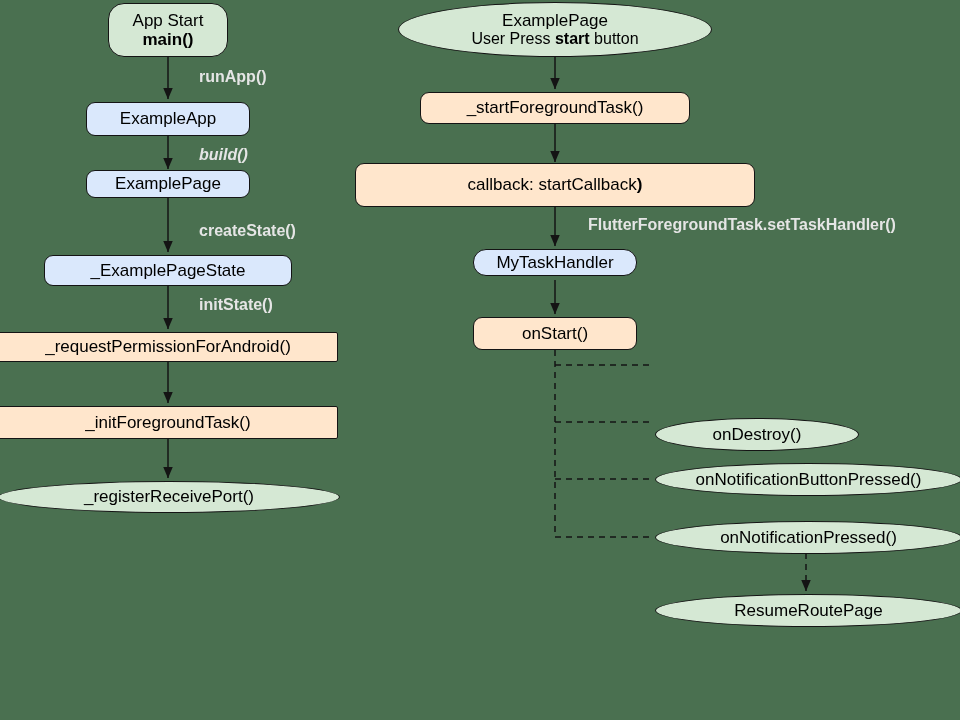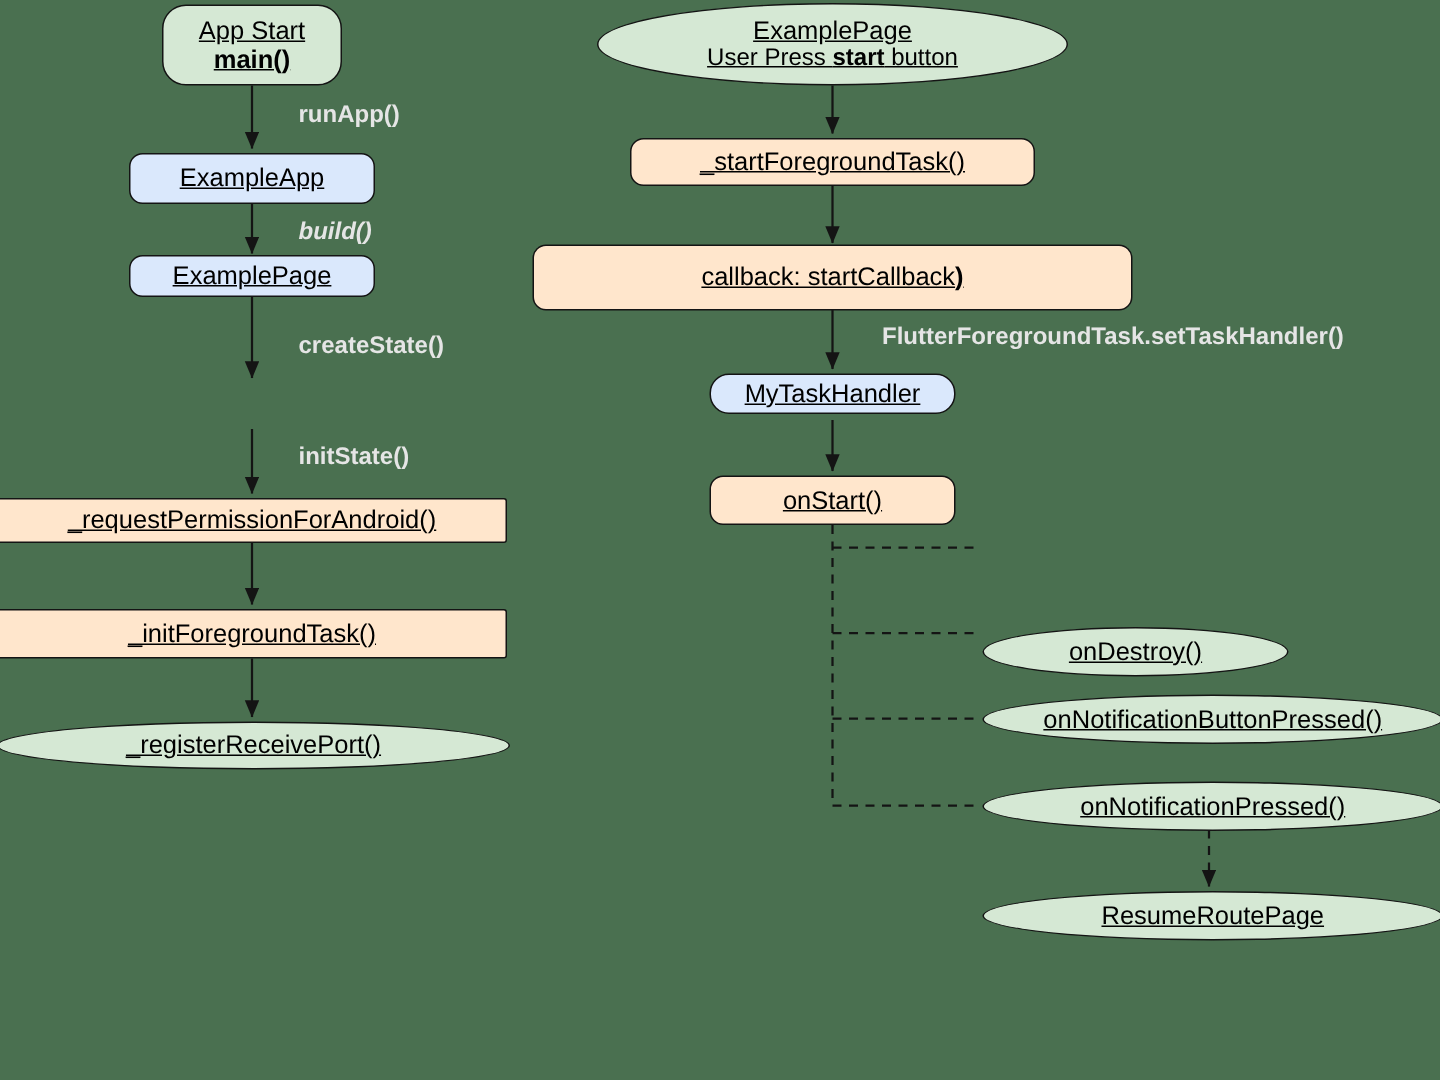"App Start" .node { text-decoration: underline -> none }
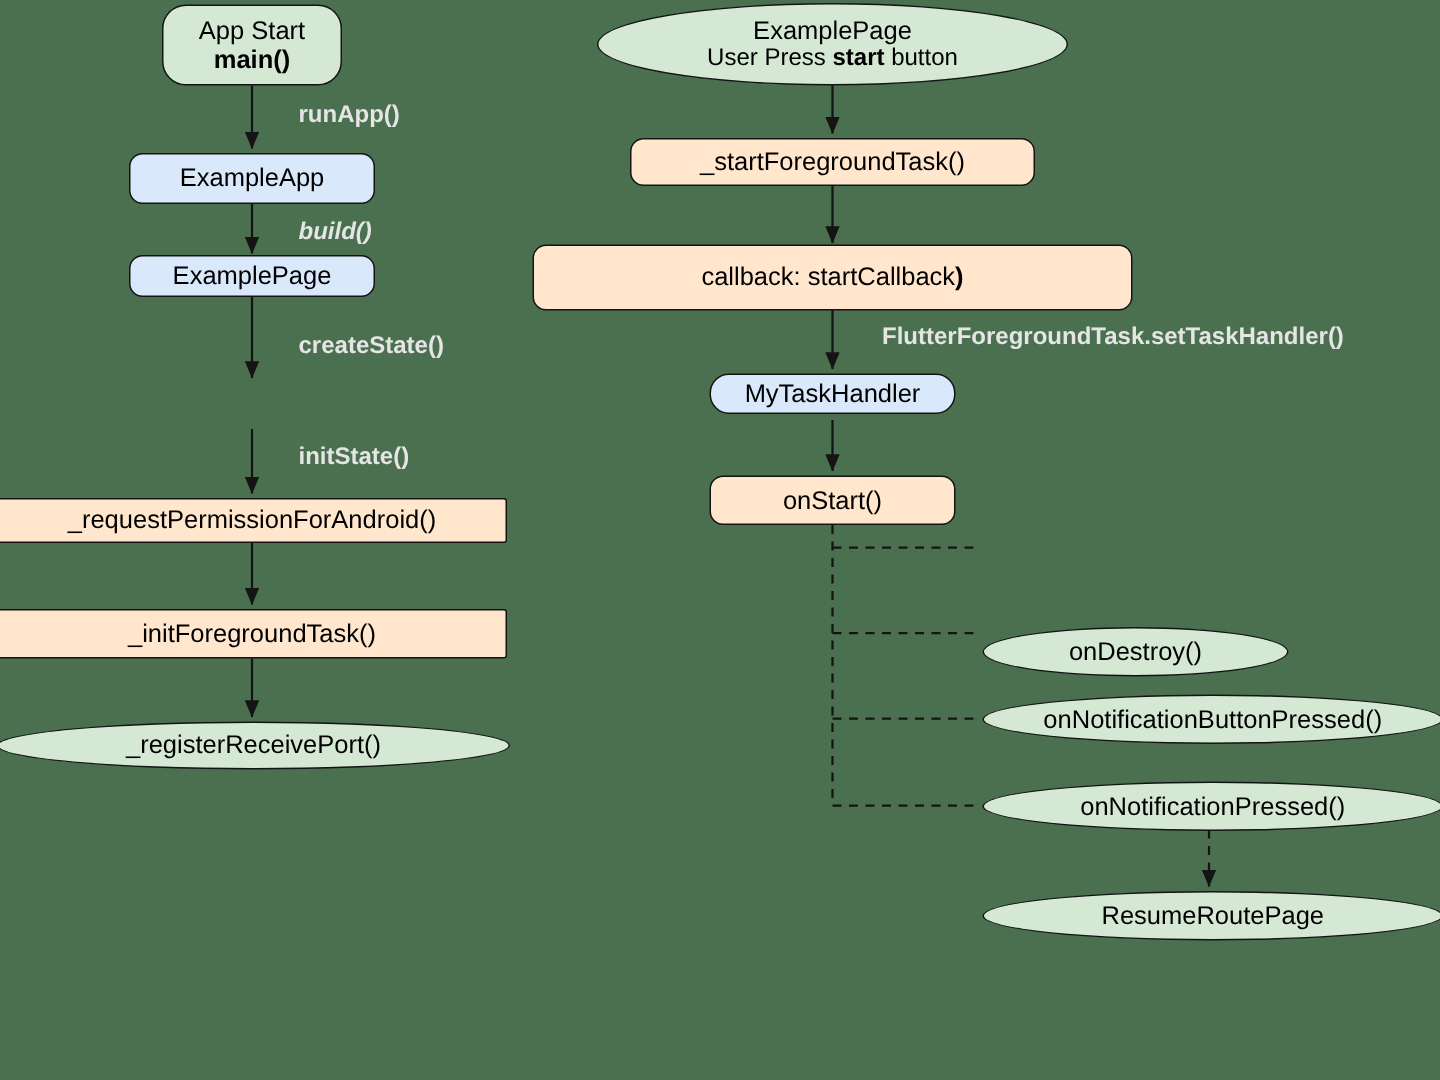"_ExamplePageState" div.node { html: none -> <div> <div>_ExamplePageState</div> </div> }
